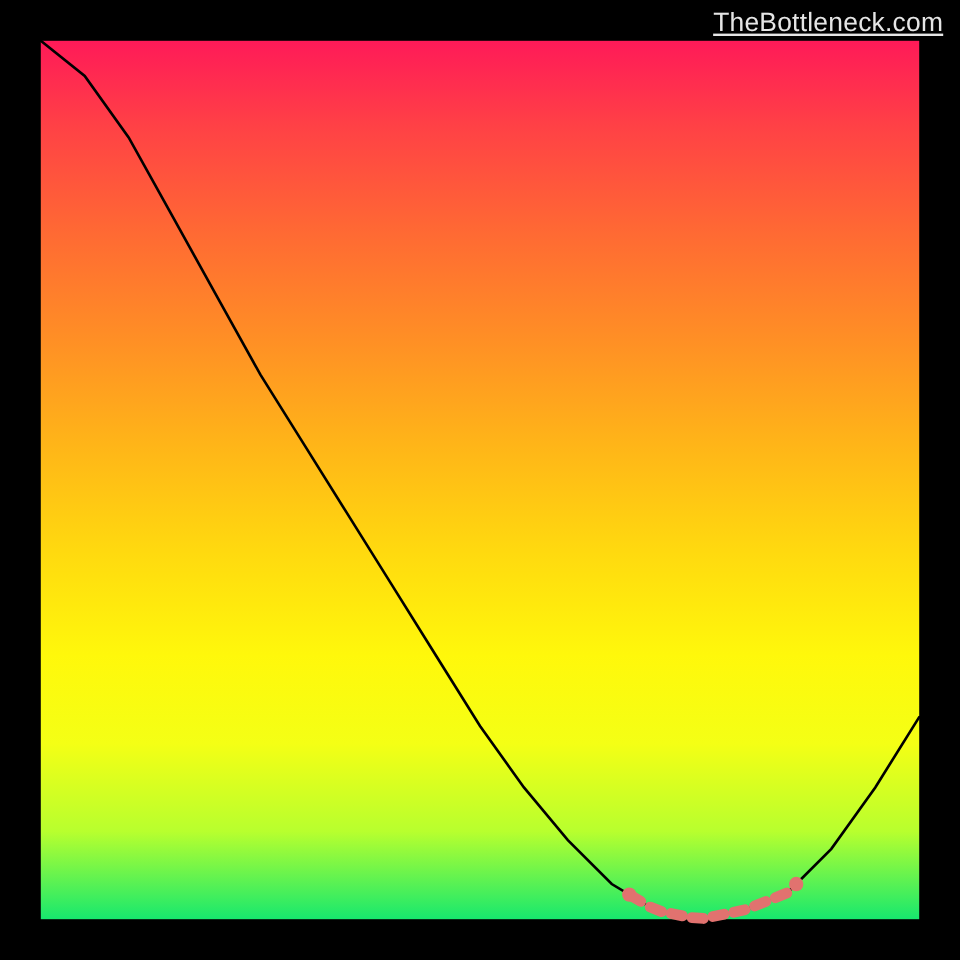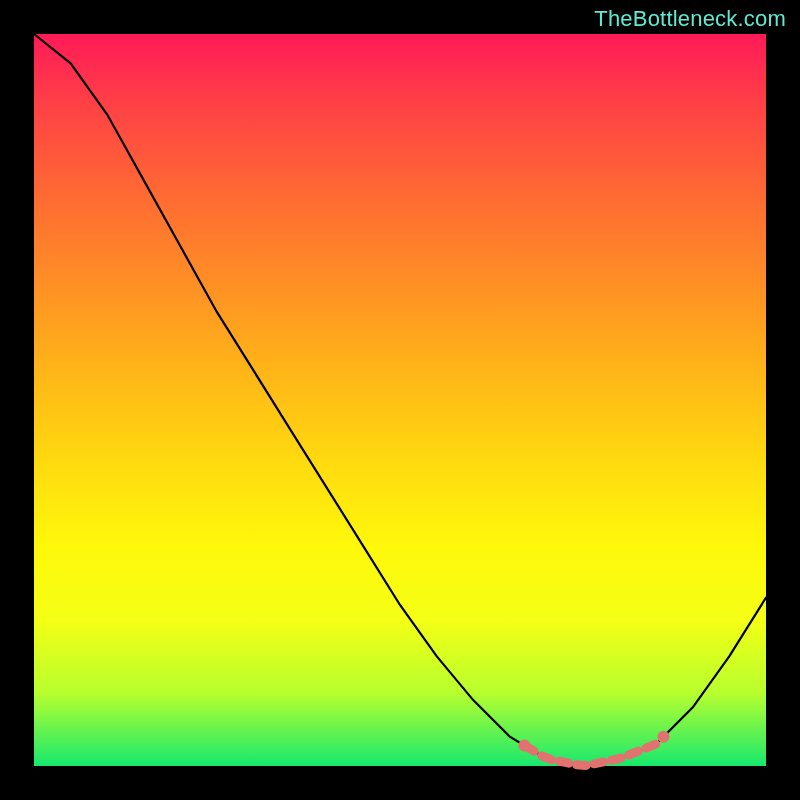"TheBottleneck.com" .watermark { color: #5eead4 -> #e5e5e5; text-decoration: none -> underline }
